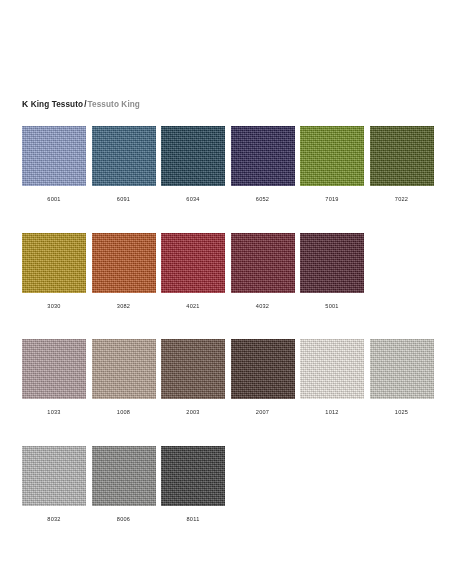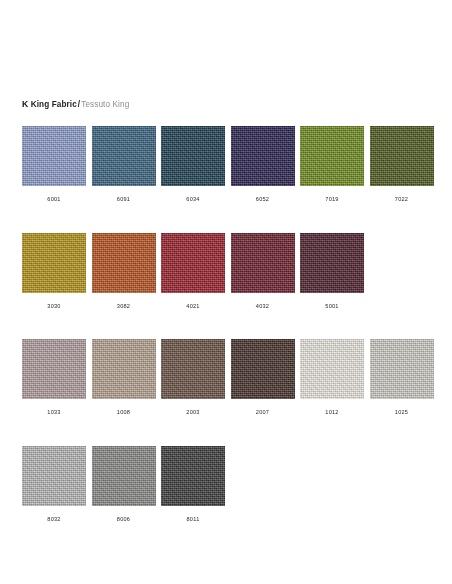"King Fabric" span.name-en { text: Fabric -> Tessuto }
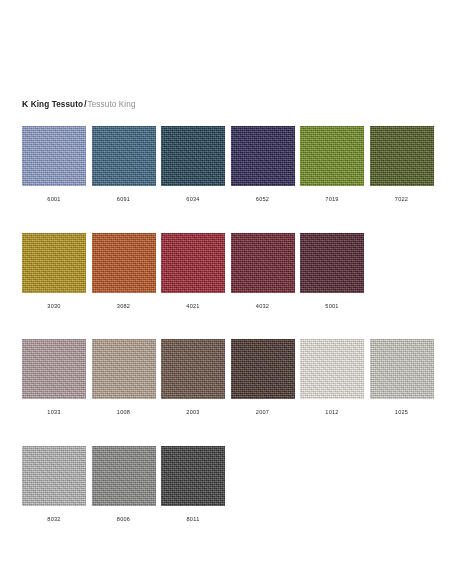"Tessuto King" .heading .name-it { font-weight: 400 -> 700 }
